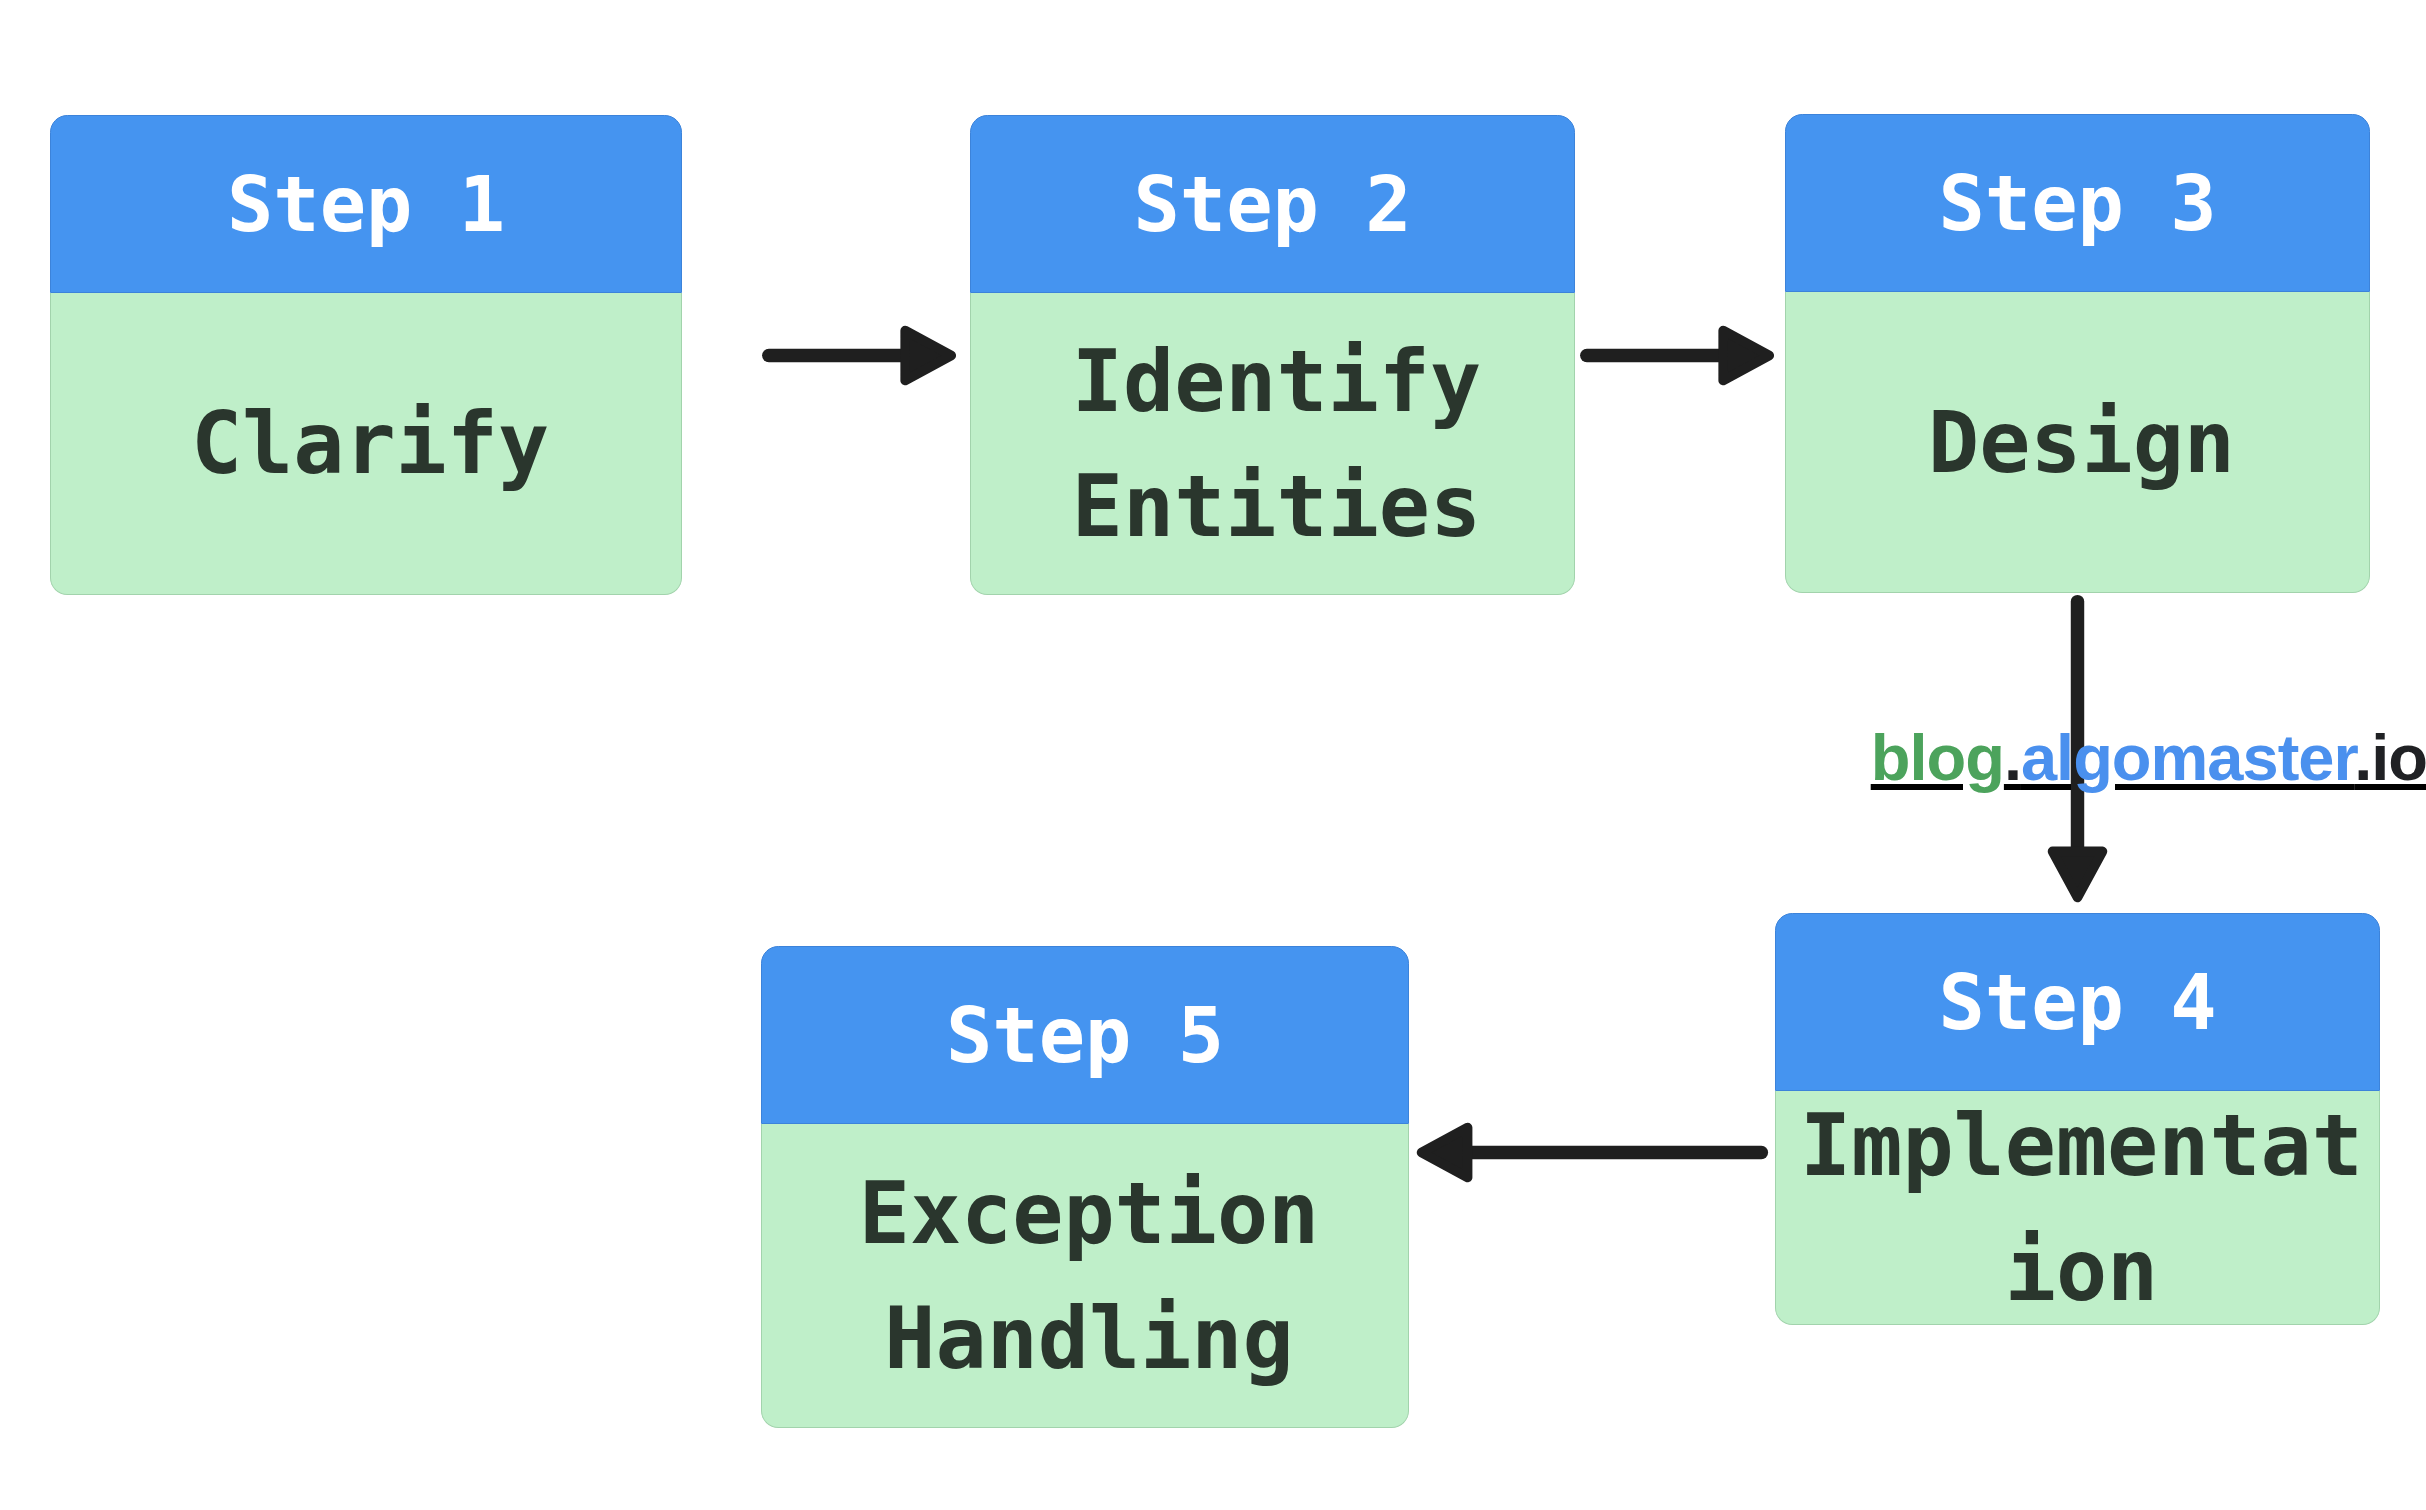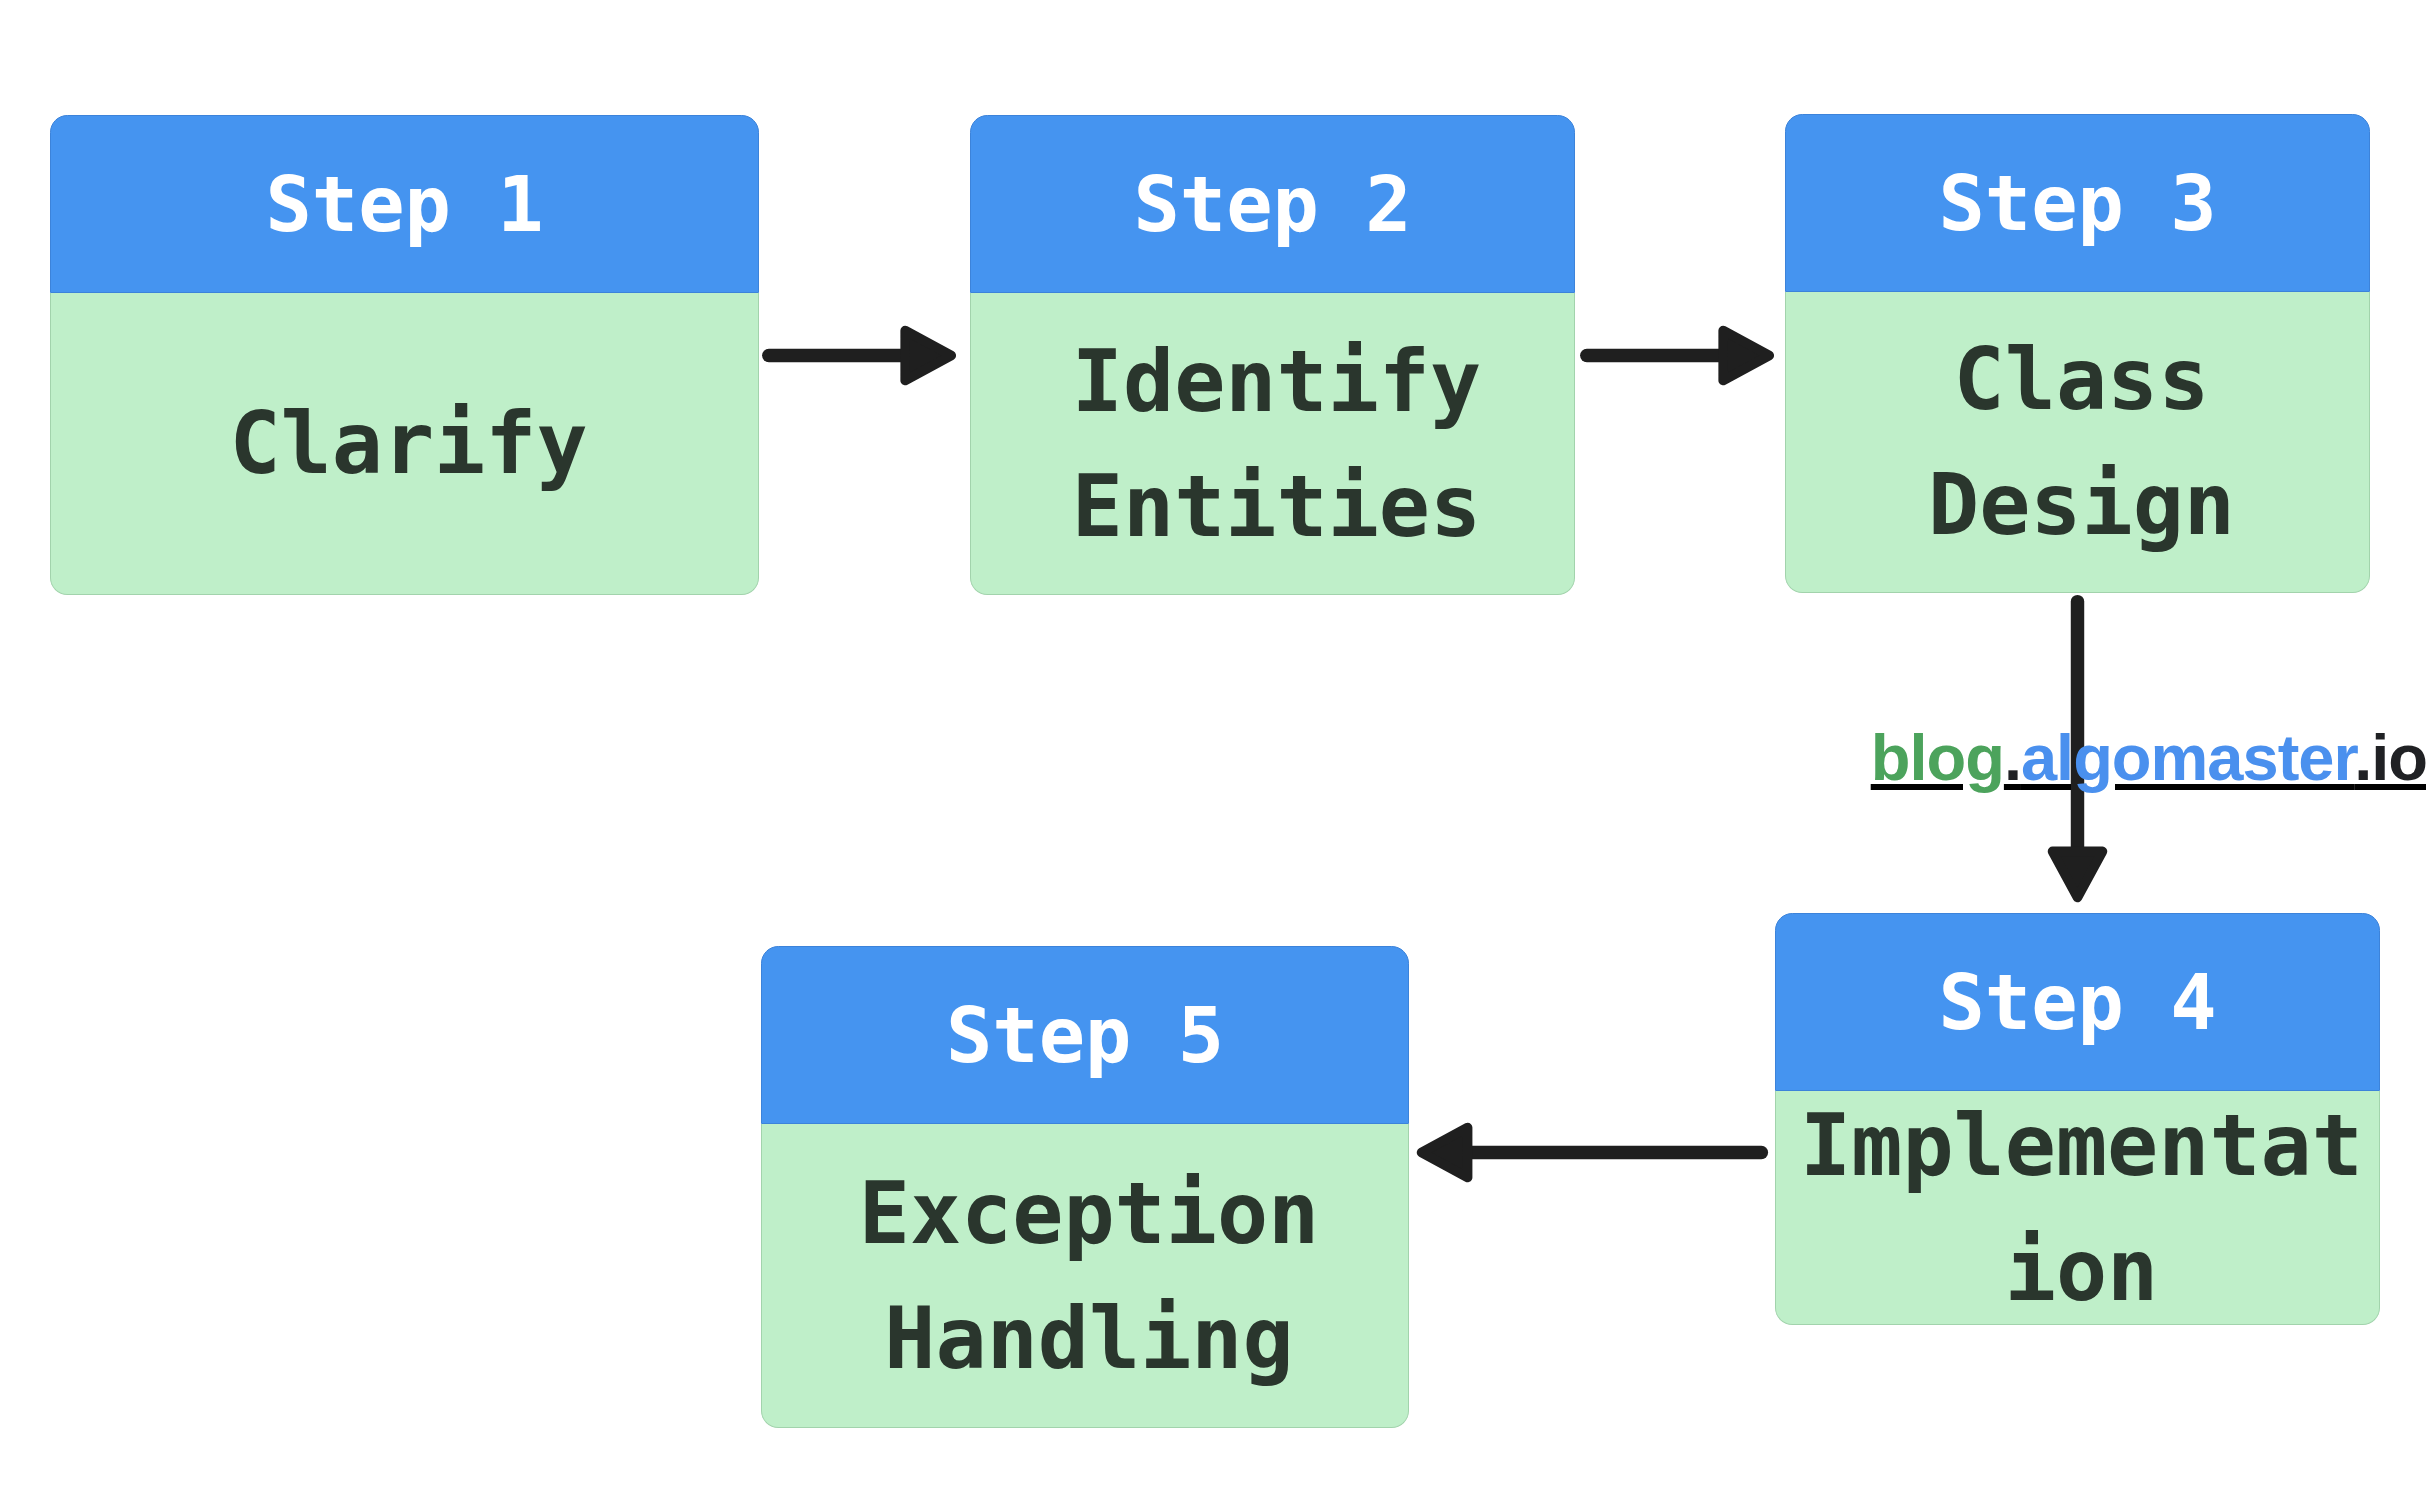"Step 1" .step-1 { width: 709px -> 632px }
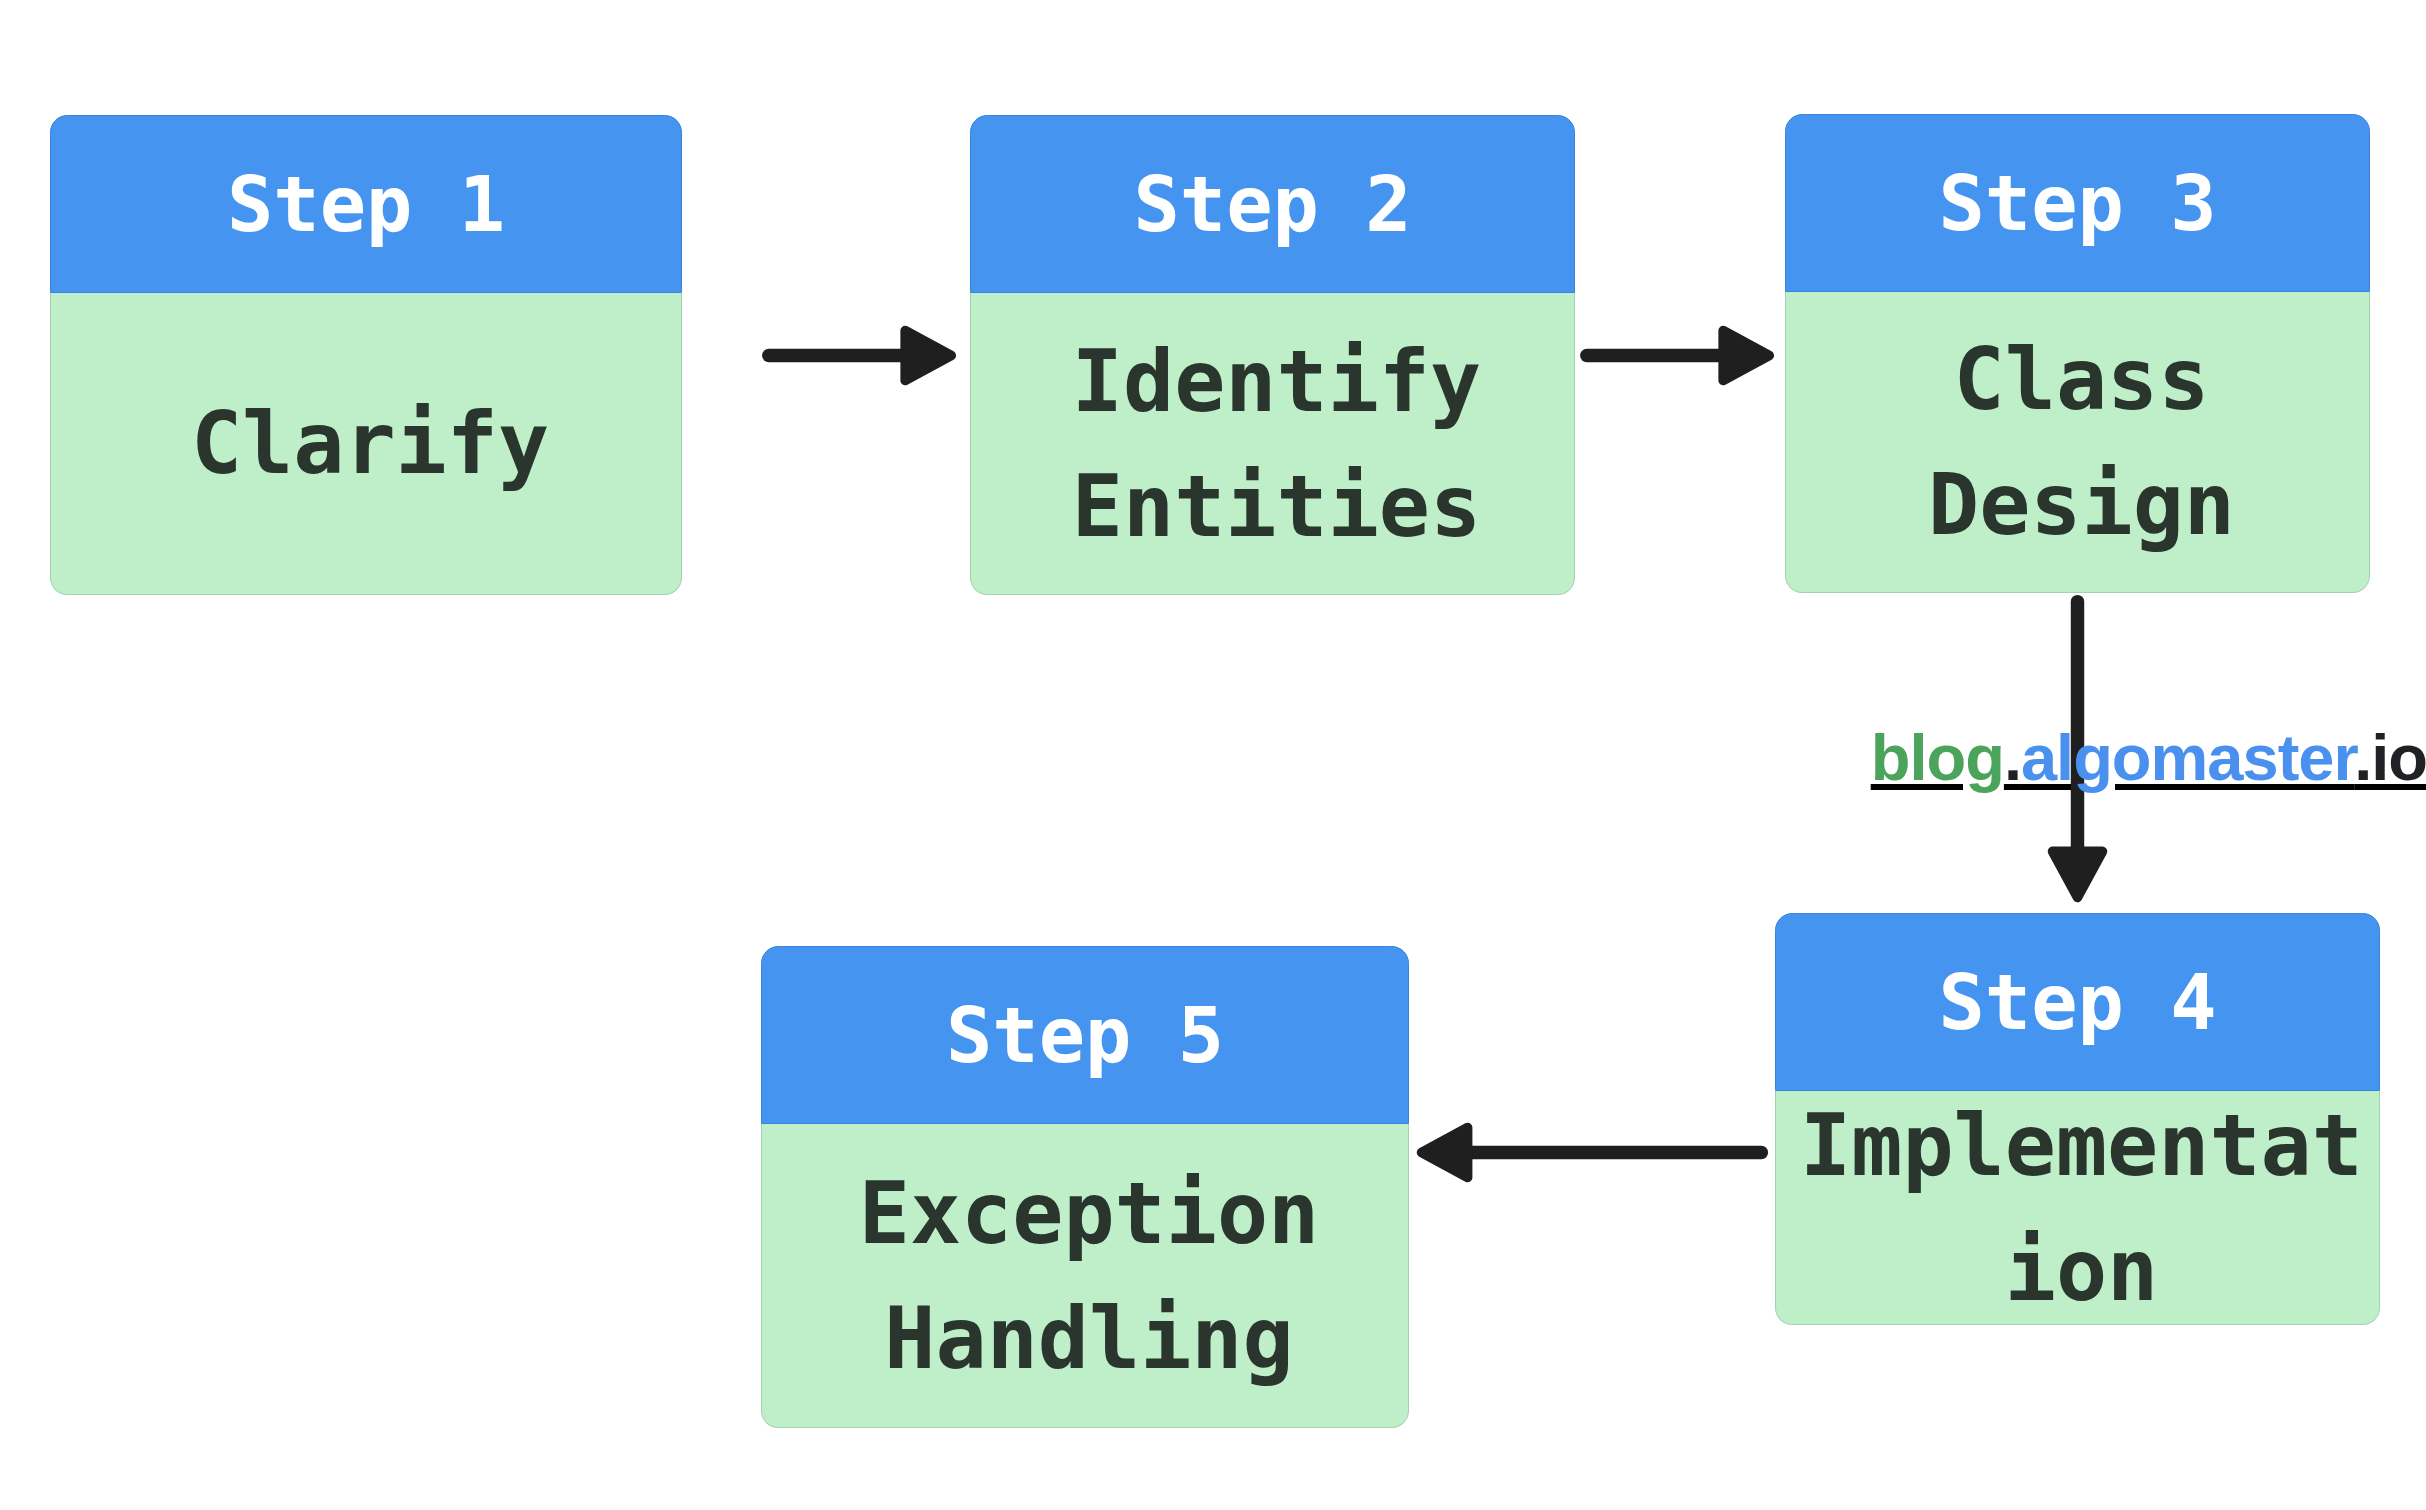"Class" div.line { html: <div>Class</div> -> none }
